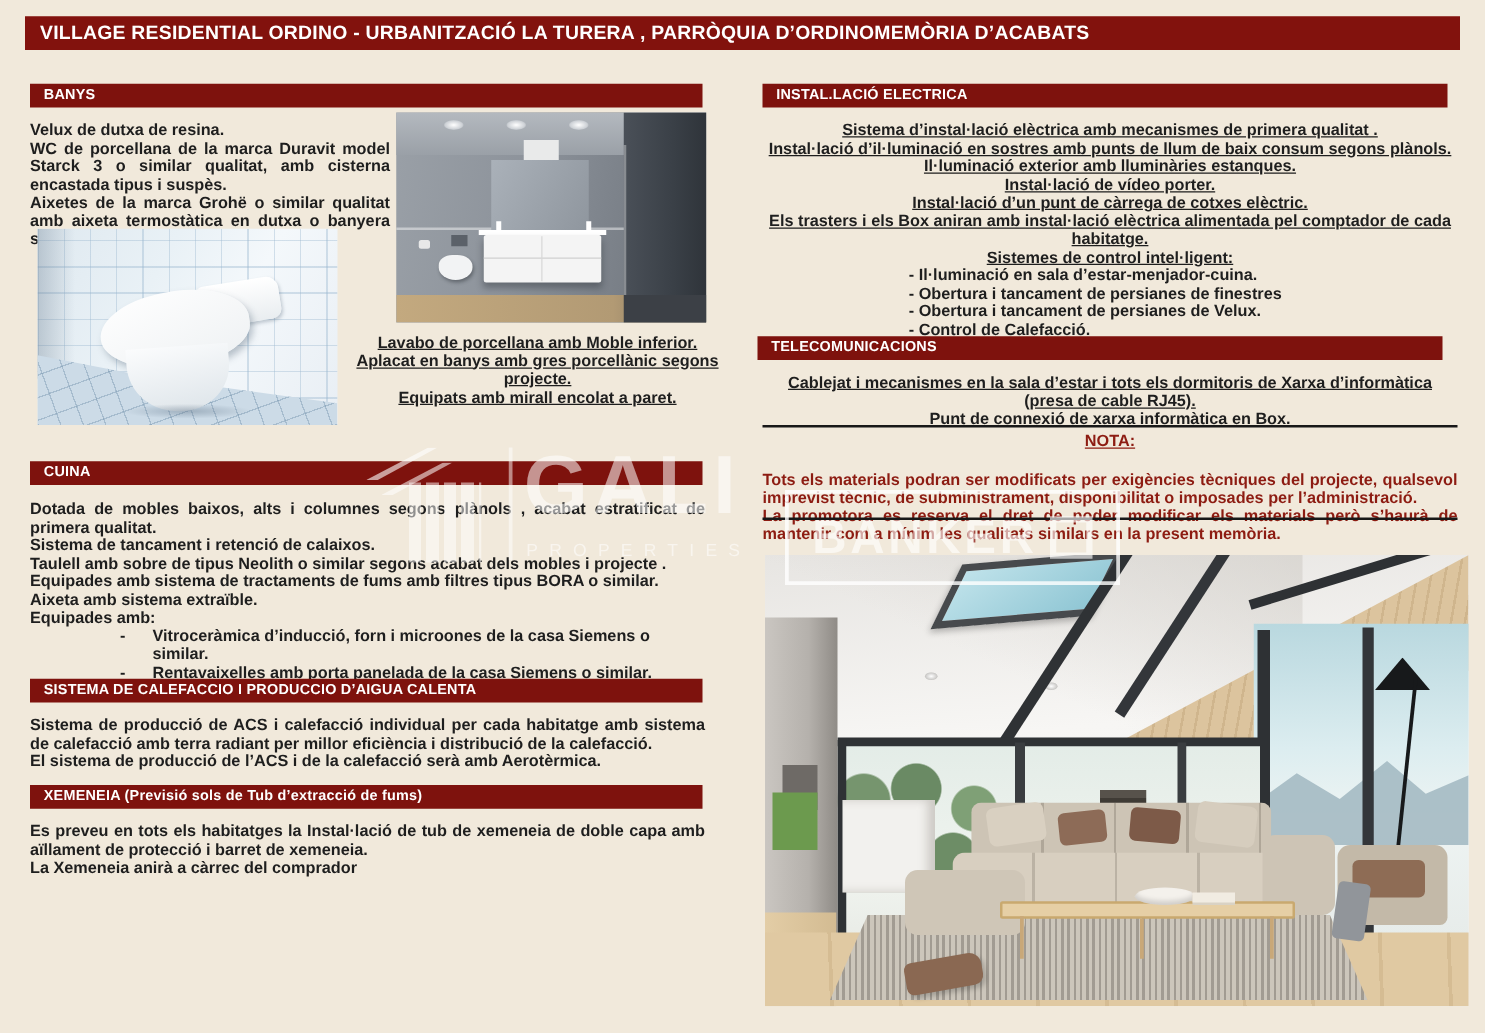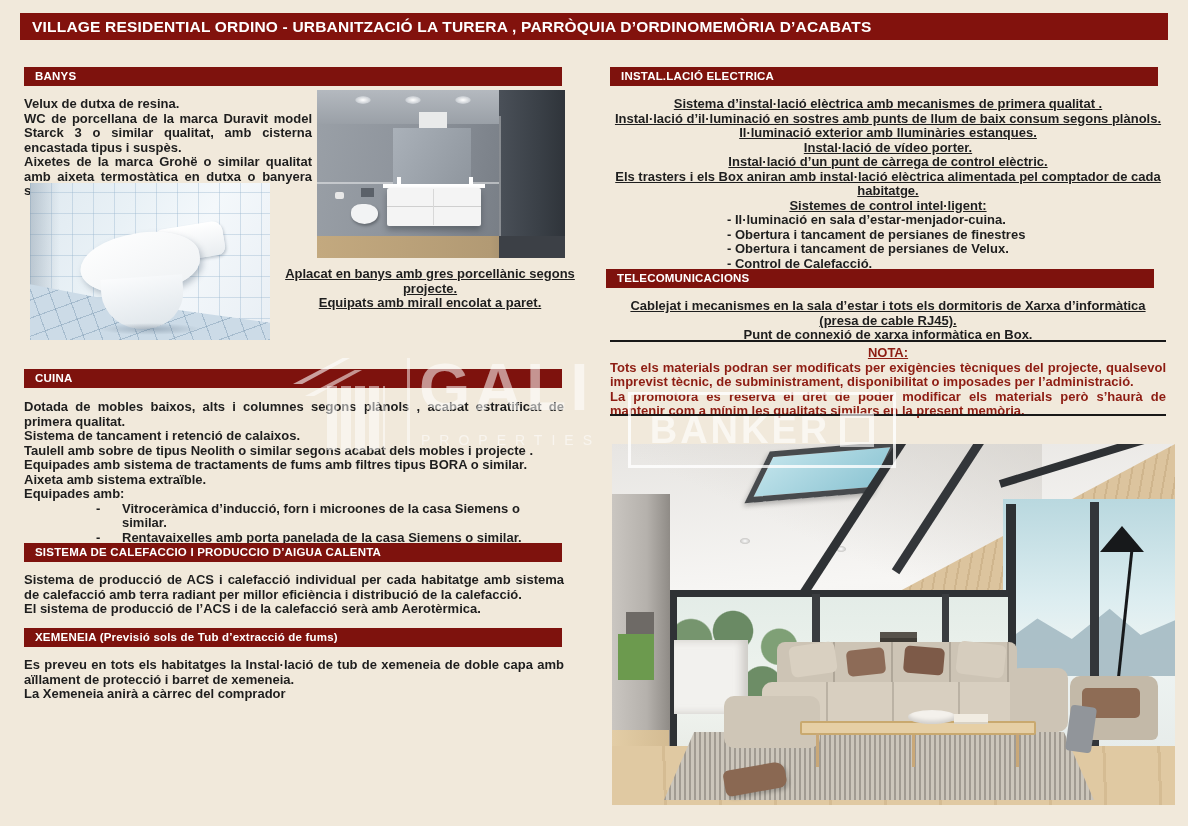"Instal·lació d’un punt de càrrega" p.nj { text: control -> cotxes }
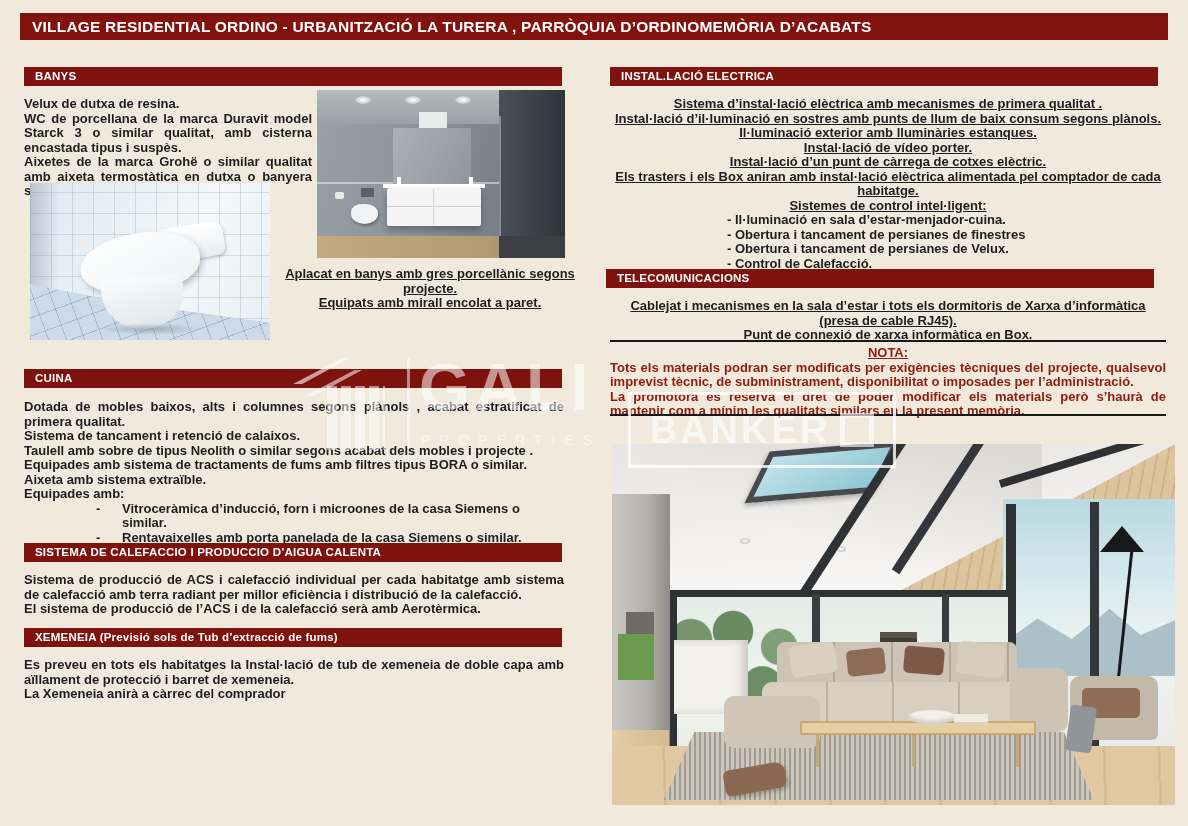"Lavabo de porcellana amb Moble" p.nj { html: none -> <p>Lavabo de porcellana amb Moble inferior.</p> }
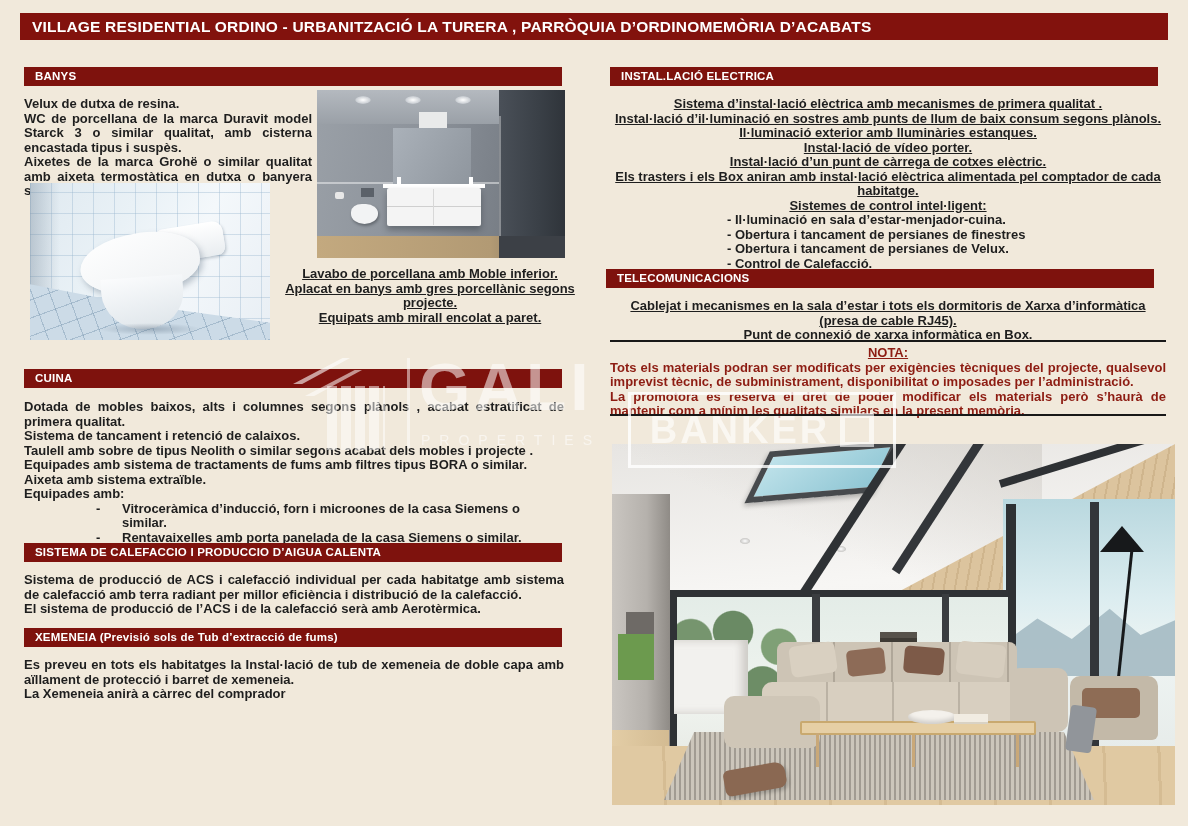"NOTA:" .nota .nlabel { margin-bottom: 0 -> 16px }
